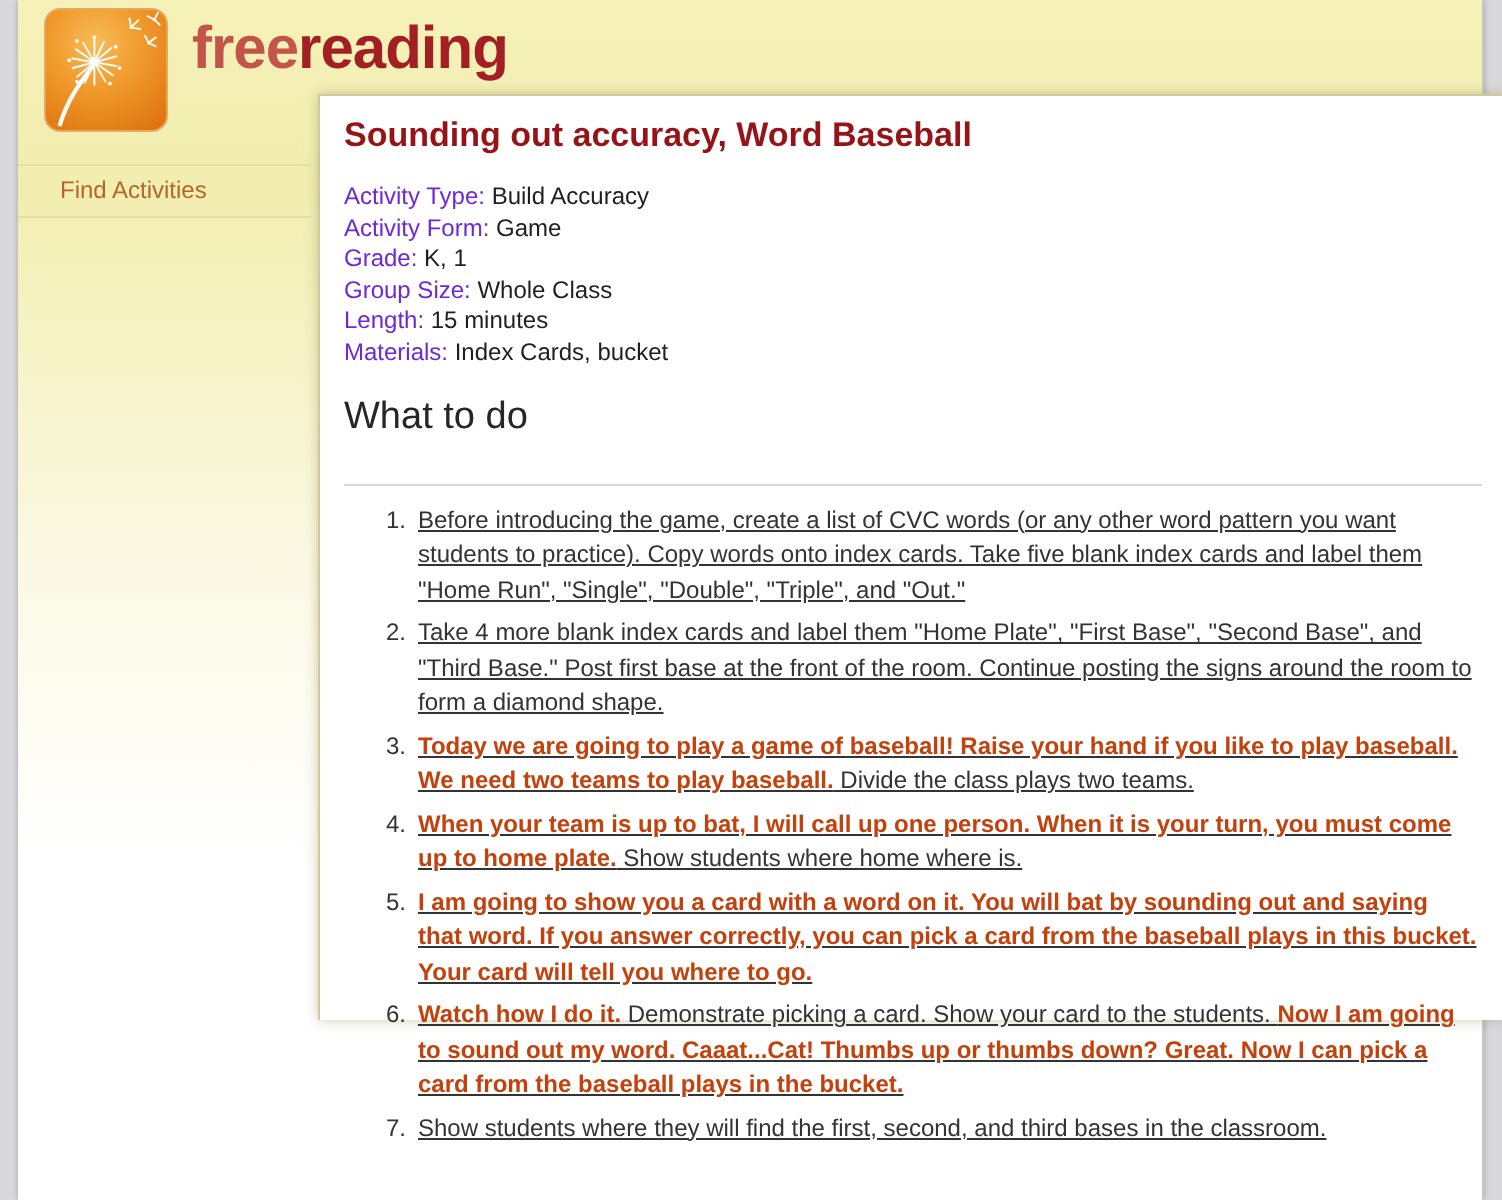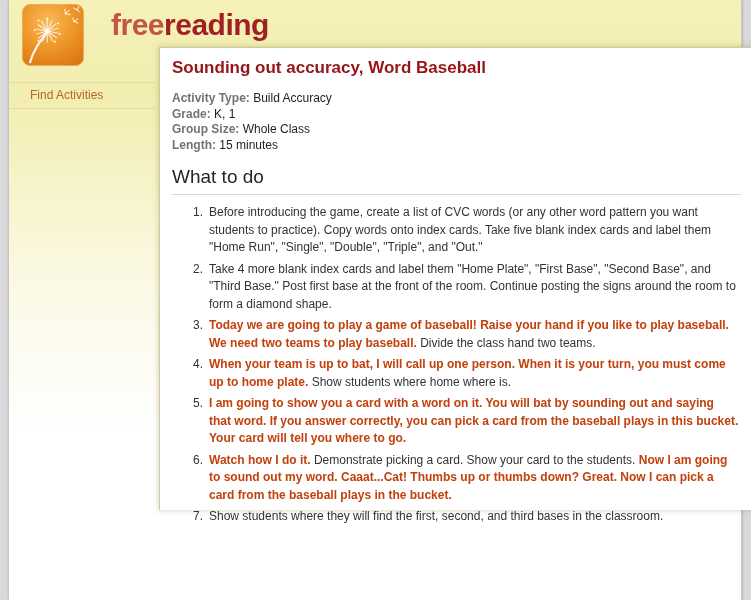"freereading" .wordmark { left: 102px -> 87px }
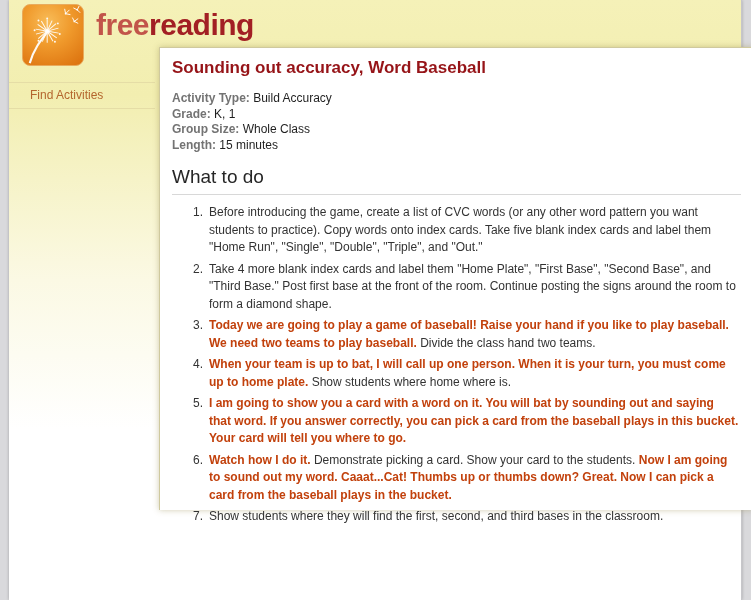"Activity Type:" .meta-label { color: #737373 -> #6d28d9; font-weight: bold -> normal }
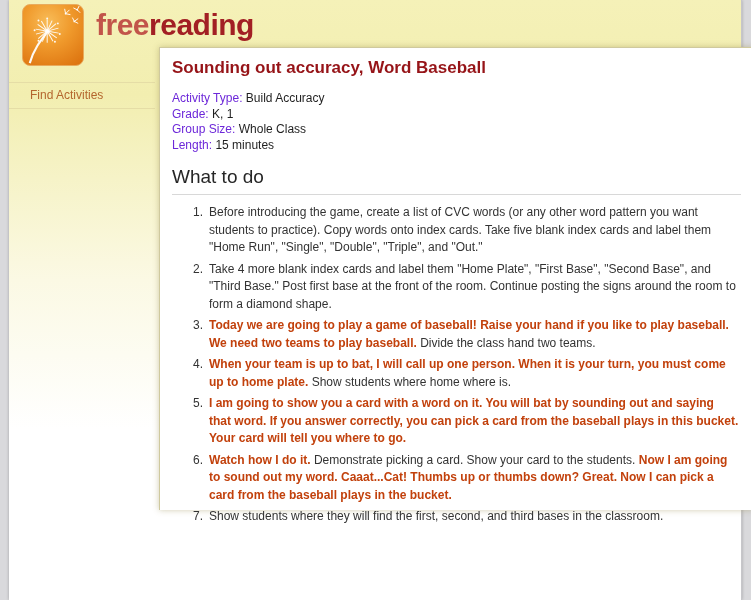"Activity Form: Game" div.meta-row { html: none -> <div><span>Activity Form:</span><span> Game</span></div> }
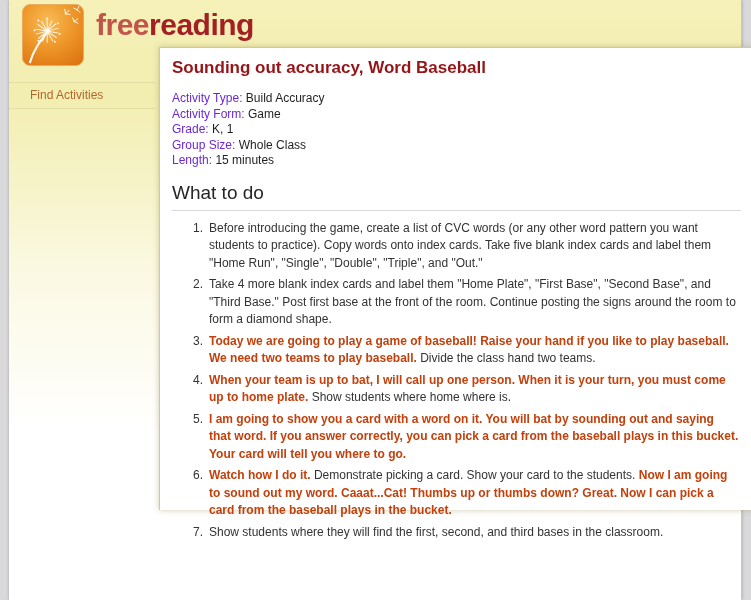"Materials: Index Cards, bucket" div.meta-row { html: none -> <div><span>Materials:</span><span> Index Cards, bucket</span></div> }
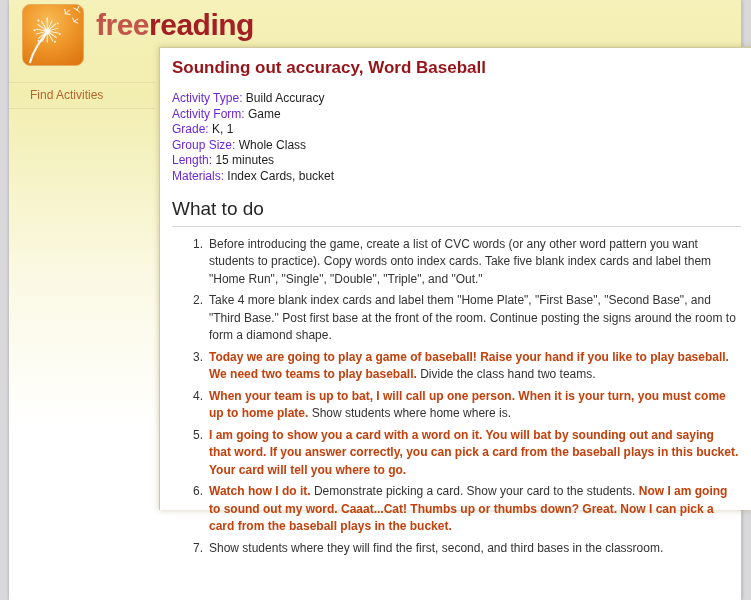"What to do" .section-h { padding-bottom: 6px -> 22px }
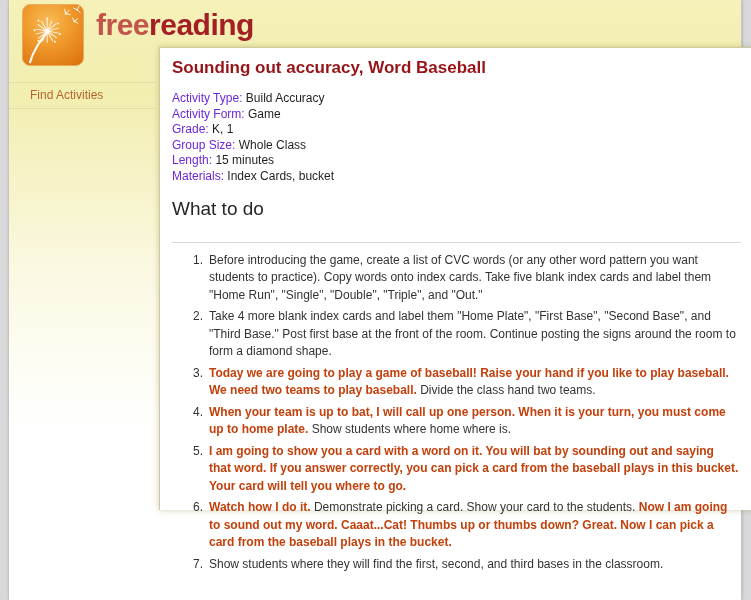"Before introducing the game, create" ol.steps li { text-decoration: none -> underline }
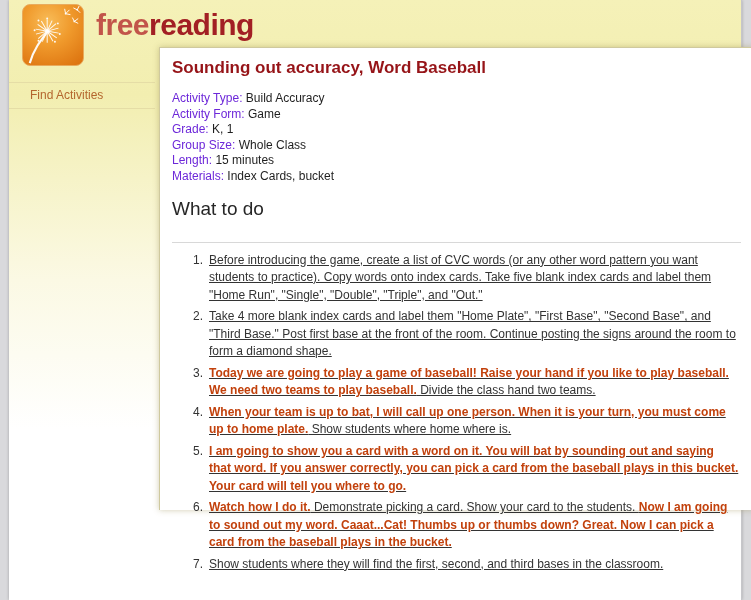"Divide the class hand two" span.seg-regular { text: hand -> plays }
